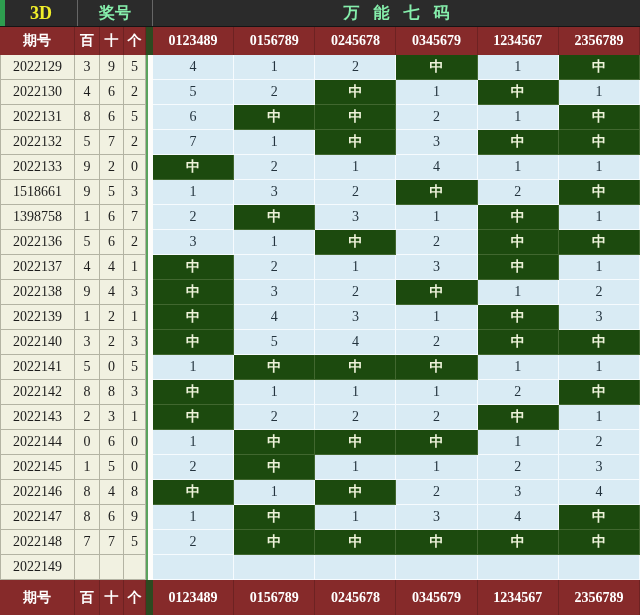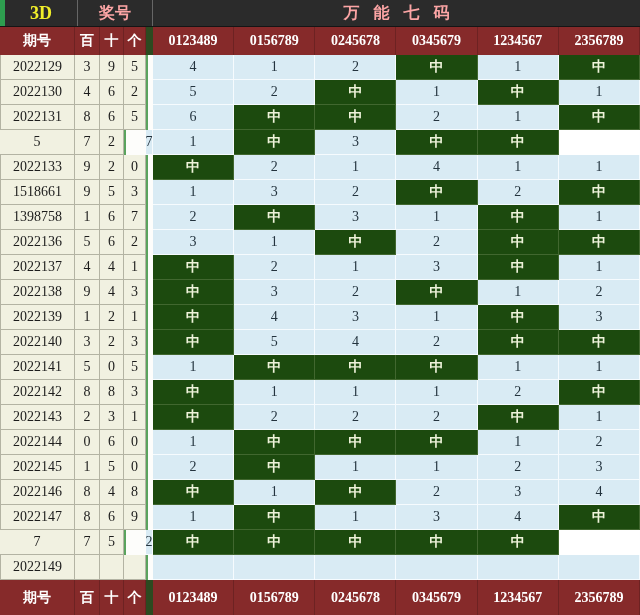"奖号" .top-cell { color: #fca5a5 -> #86efac }
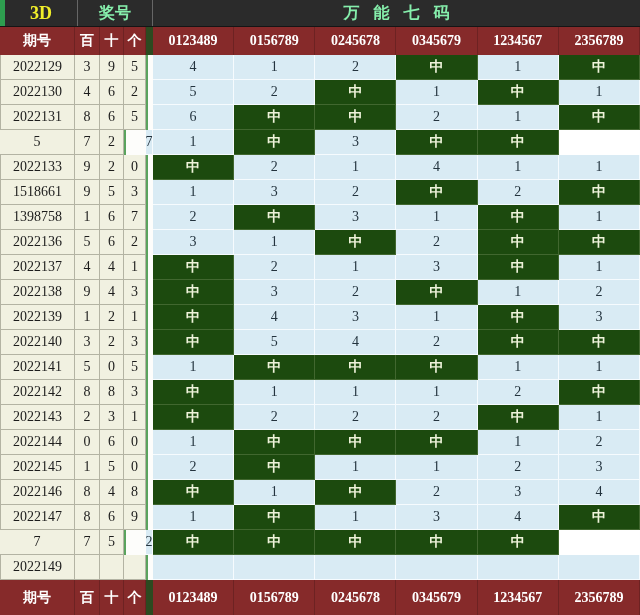"2022132" div.c-issue { html: none -> <div>2022132</div> }
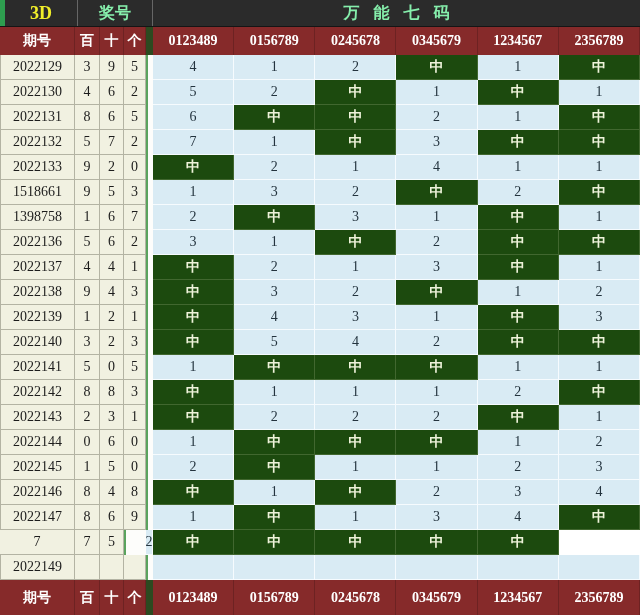"2022148" div.c-issue { html: none -> <div>2022148</div> }
